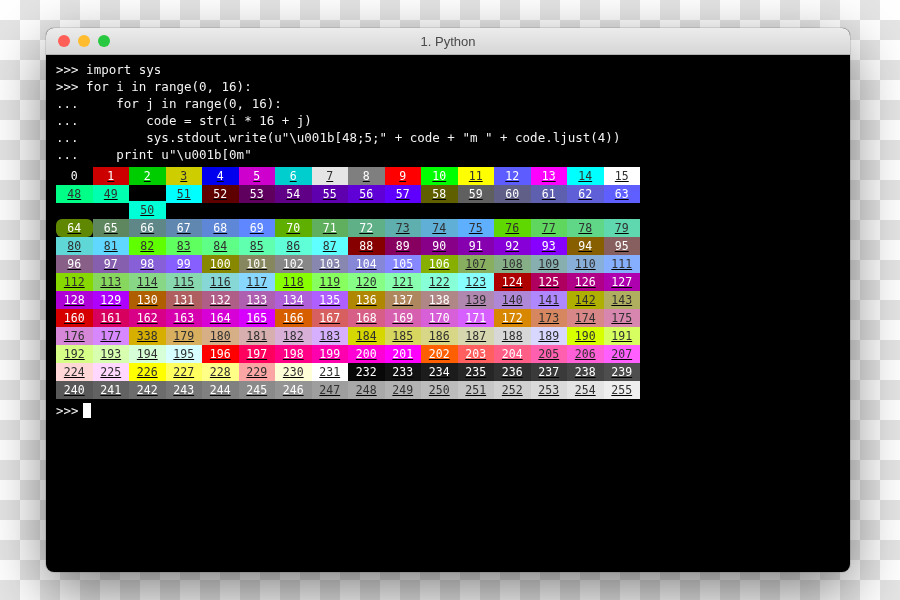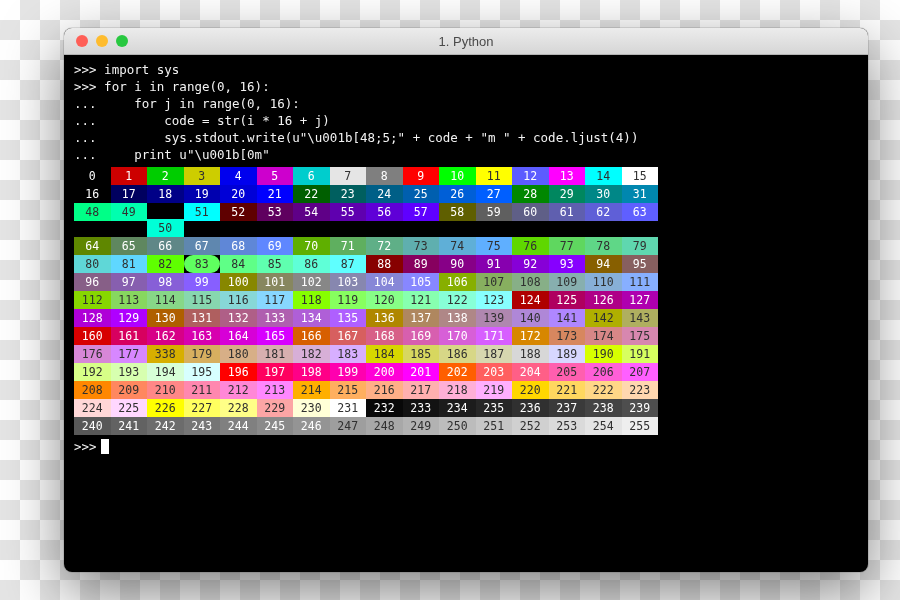"1. Python" .window { left: 64px -> 46px; text-decoration: none -> underline }
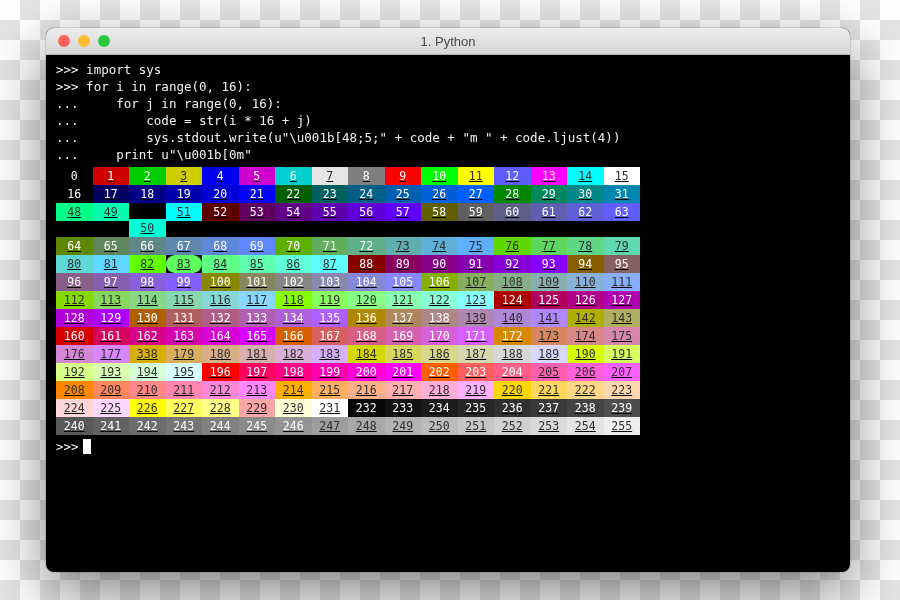"16" div.row { html: <div> <div>16</div> <div>17</div> <div>18</div> <div>19</div> <div>20</div> <div>21</div> <div>22</div> <div>23</div> <div>24</div> <div>25</div> <div>26</div> <div>27</div> <div>28</div> <div>29</div> <div>30</div> <div>31</div> </div> -> none }
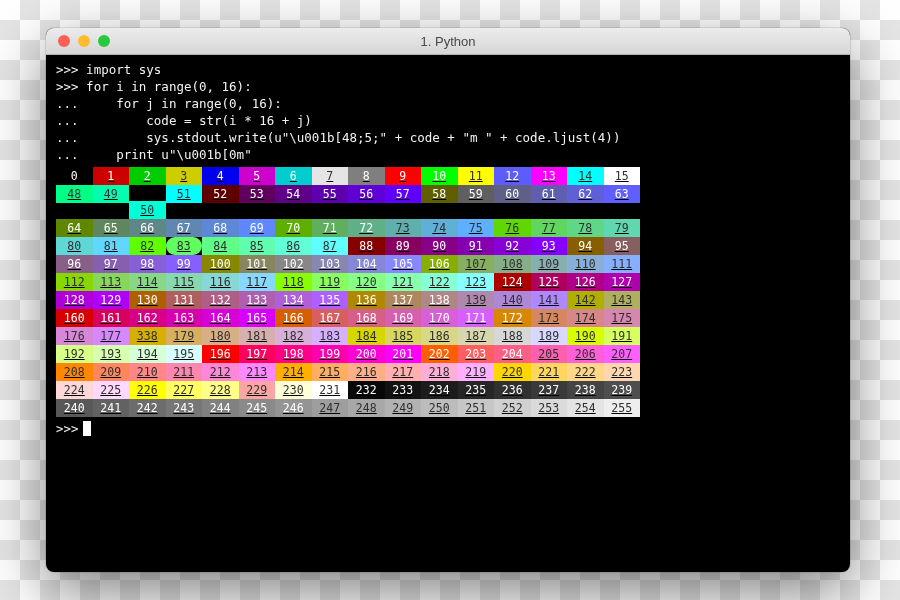"64" div.cell { border-radius: none -> 6px }
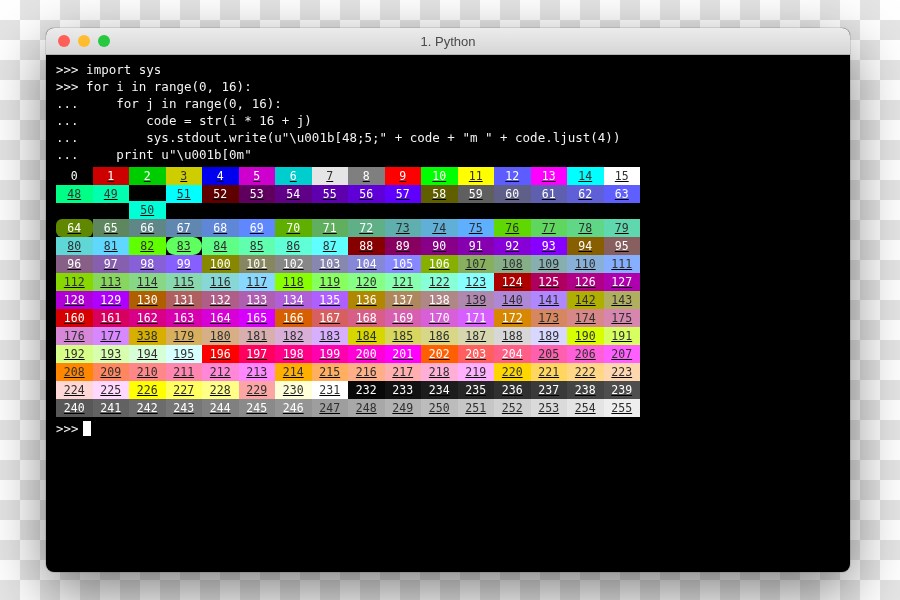"83" div.cell { border-radius: 9px -> none }
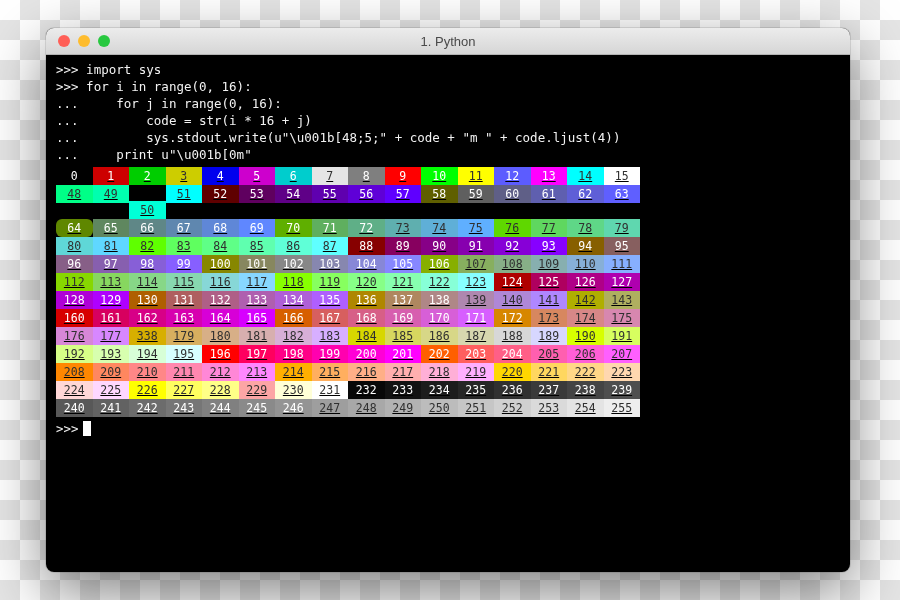"208" div.row { html: <div> <div>208</div> <div>209</div> <div>210</div> <div>211</div> <div>212</div> <div>213</div> <div>214</div> <div>215</div> <div>216</div> <div>217</div> <div>218</div> <div>219</div> <div>220</div> <div>221</div> <div>222</div> <div>223</div> </div> -> none }
